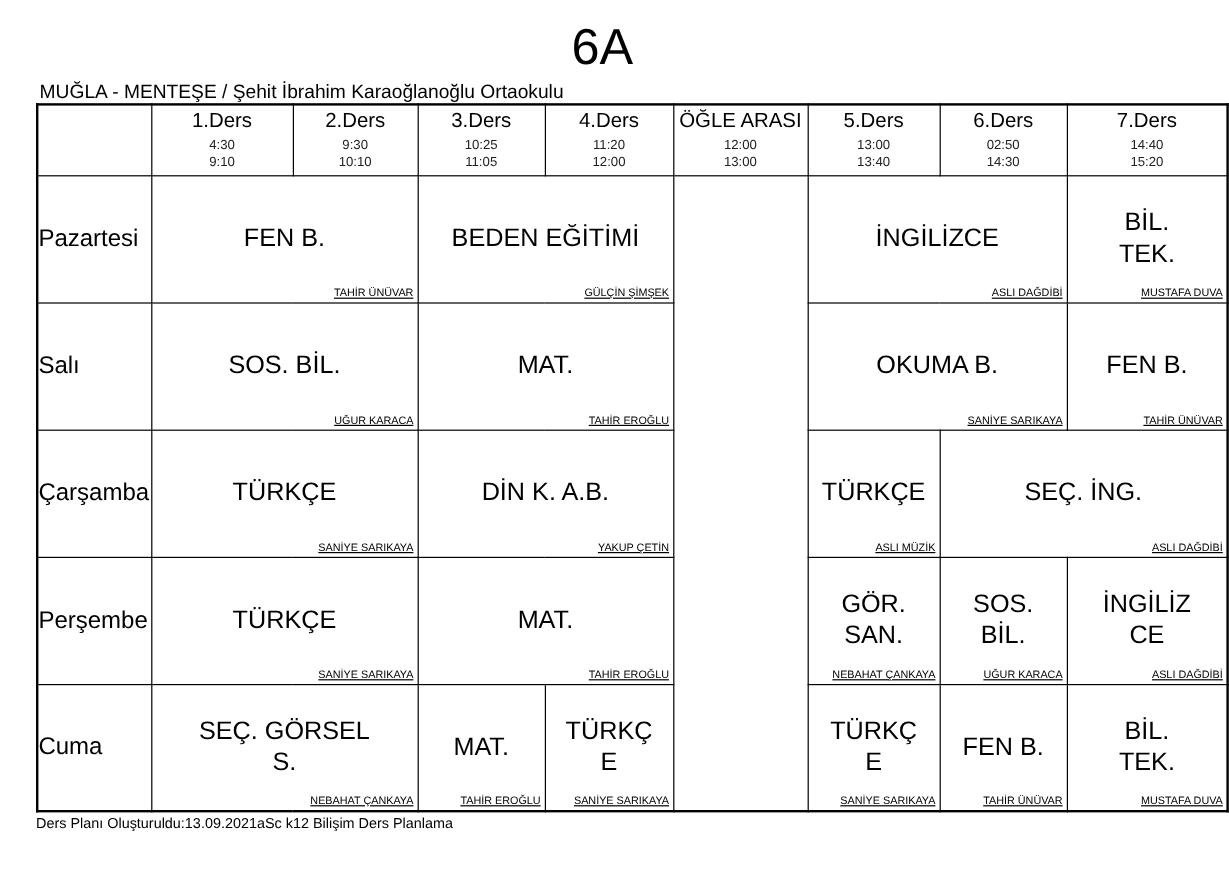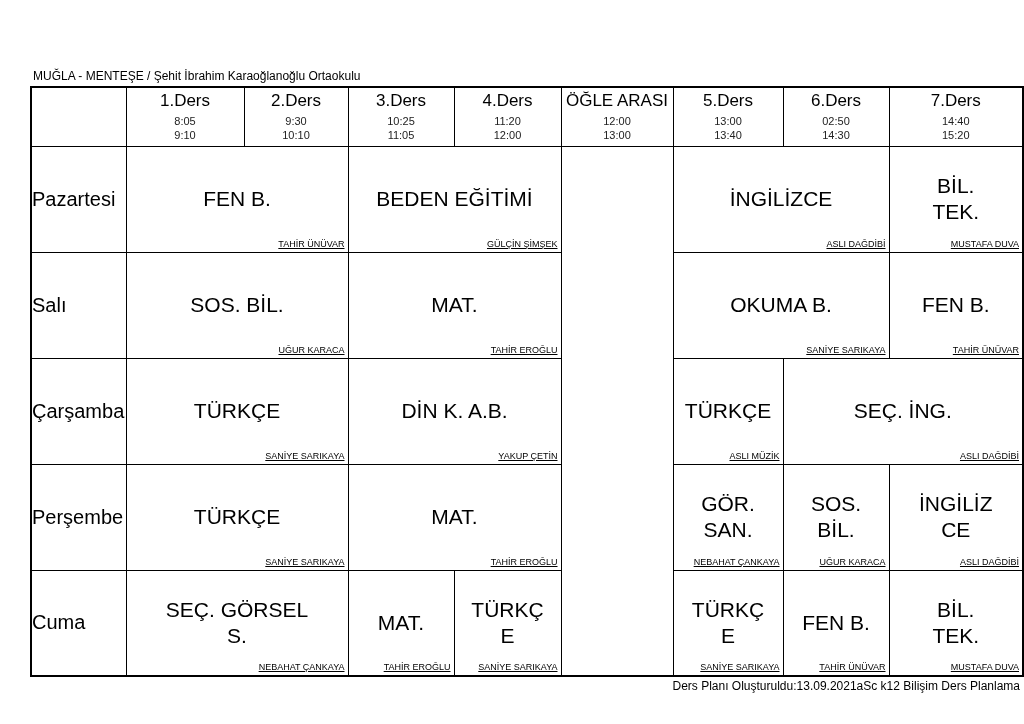"6A" div.title { html: none -> <div>6A</div> }
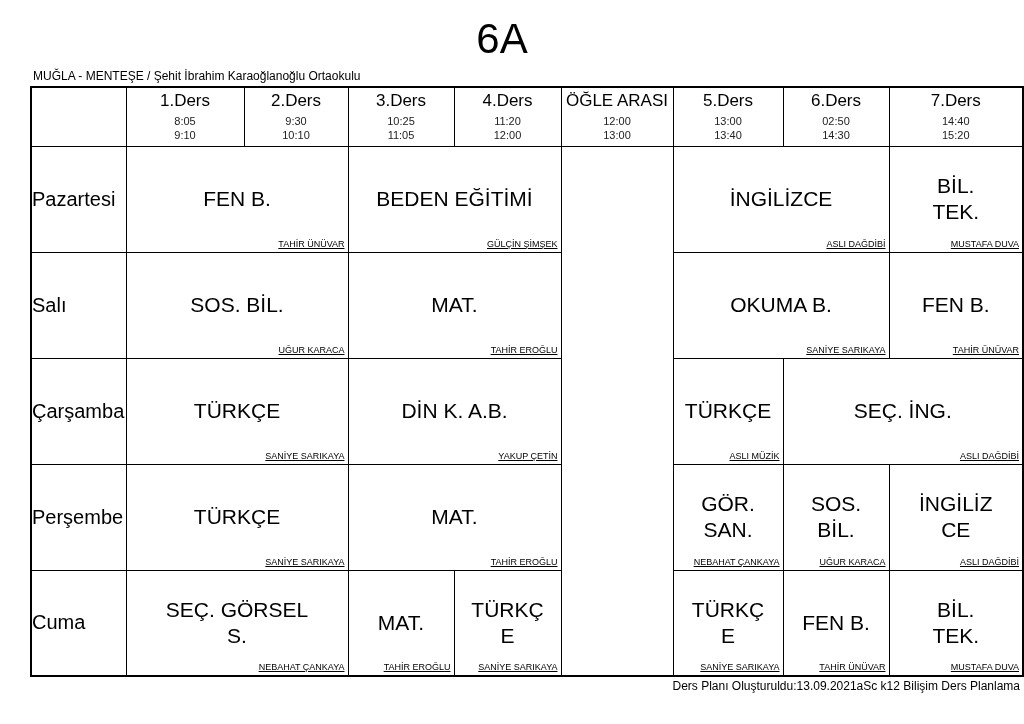"MUĞLA - MENTEŞE / Şehit" .school { font-size: 12px -> 16px }
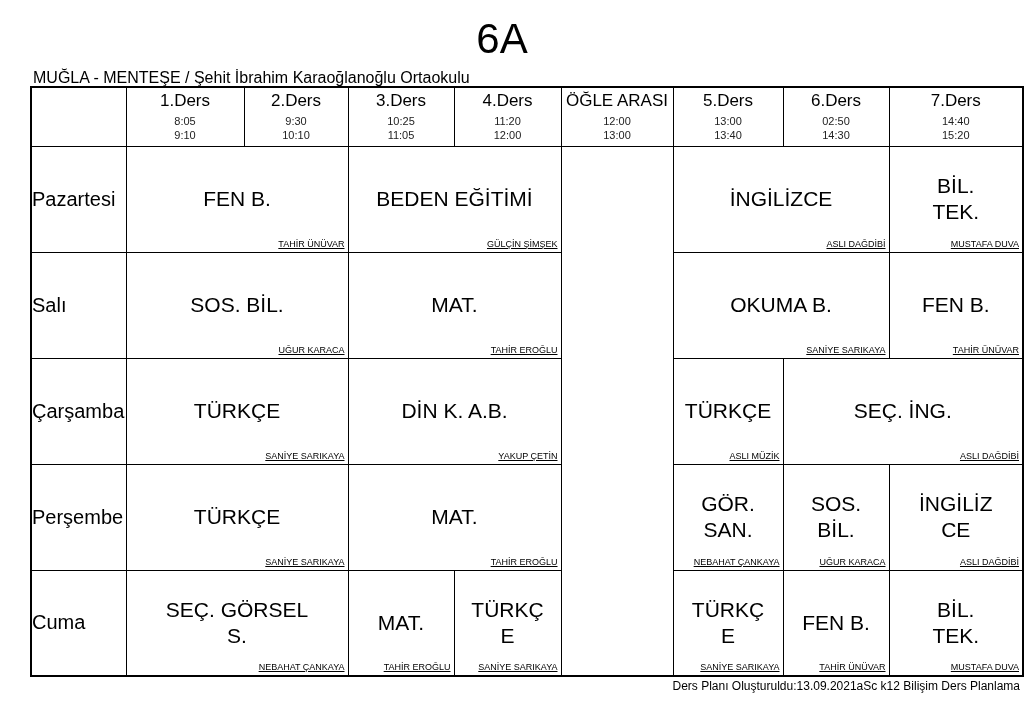"8:05" div { text: 8:05 -> 4:30 }
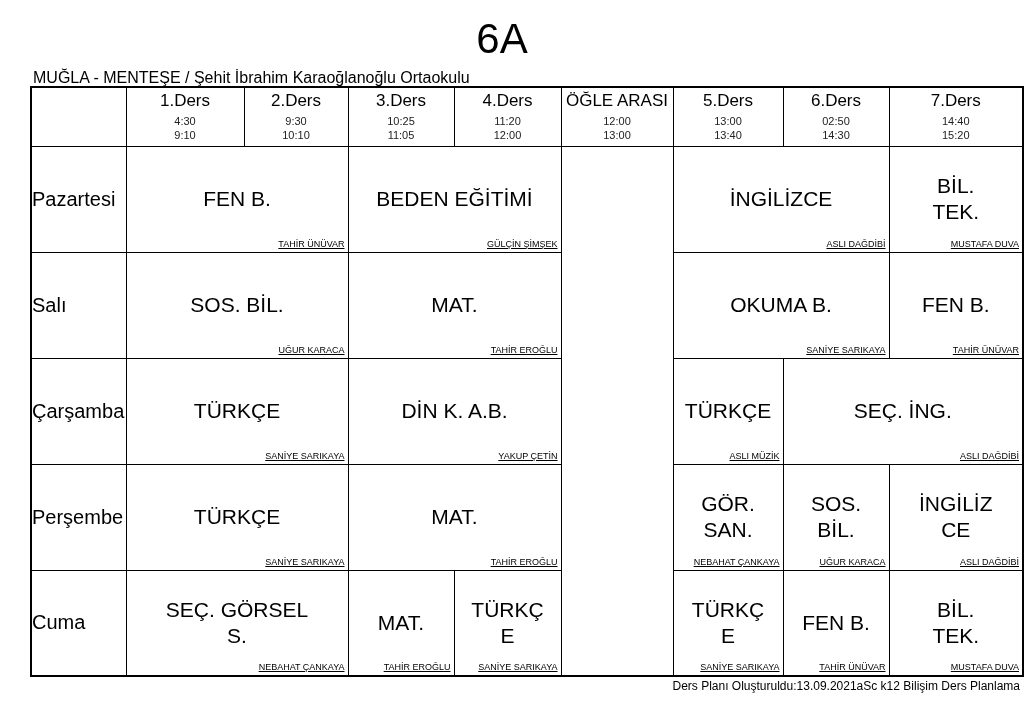"Ders Planı Oluşturuldu:13.09.2021" .footer { justify-content: flex-end -> flex-start }
